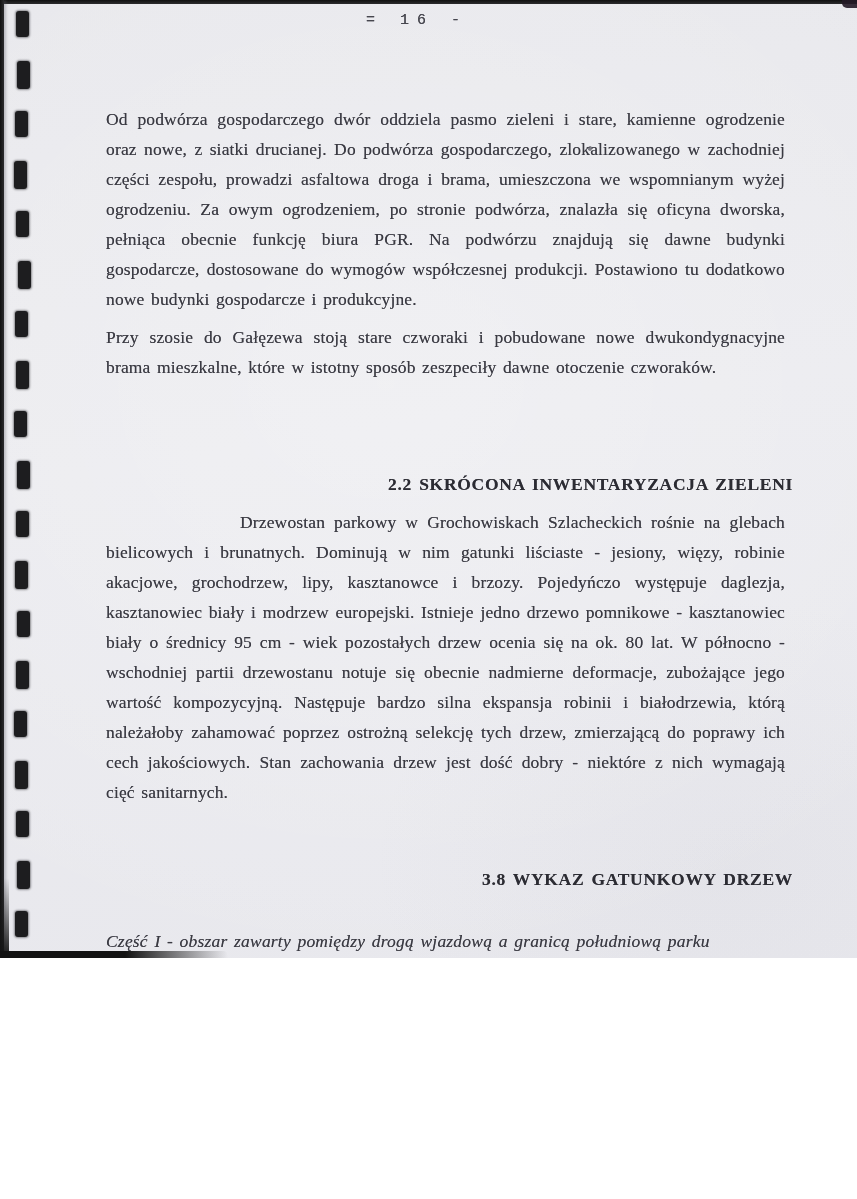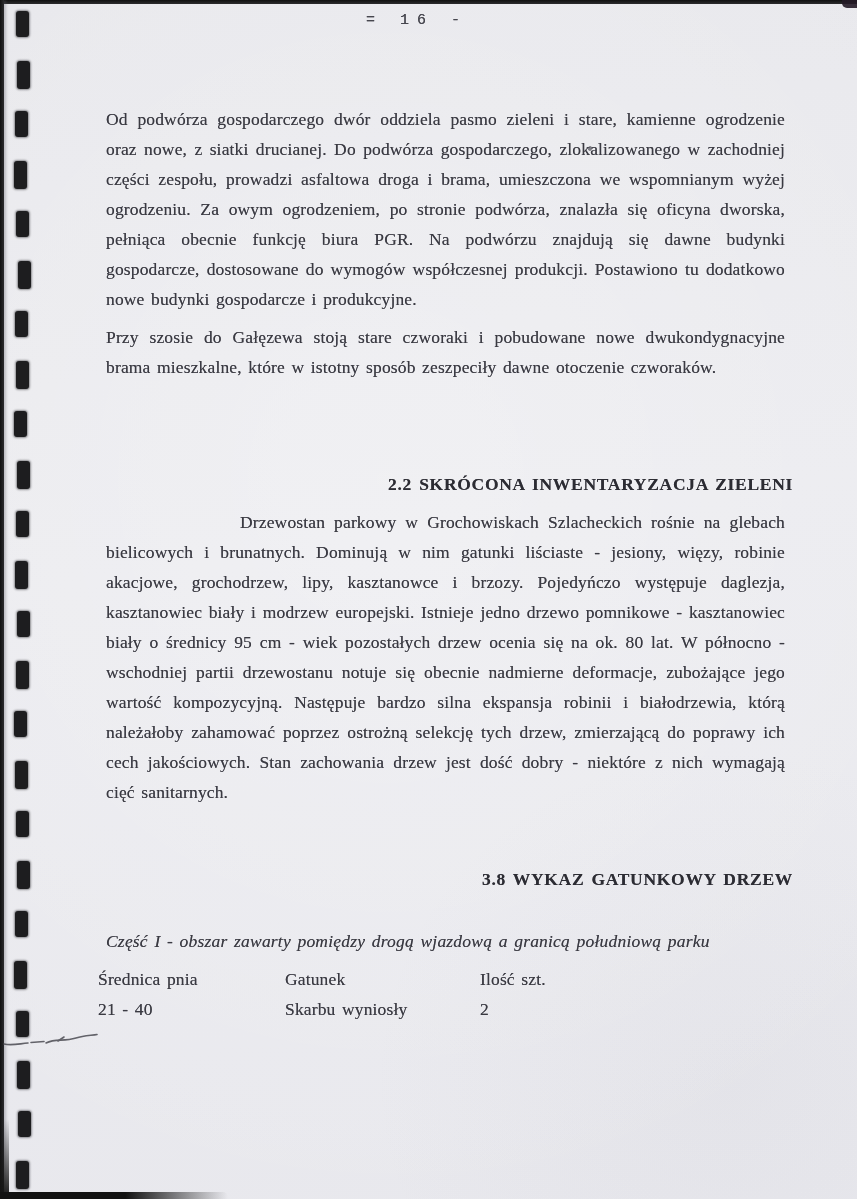"= 16 -" .page { height: 1199px -> 958px }
